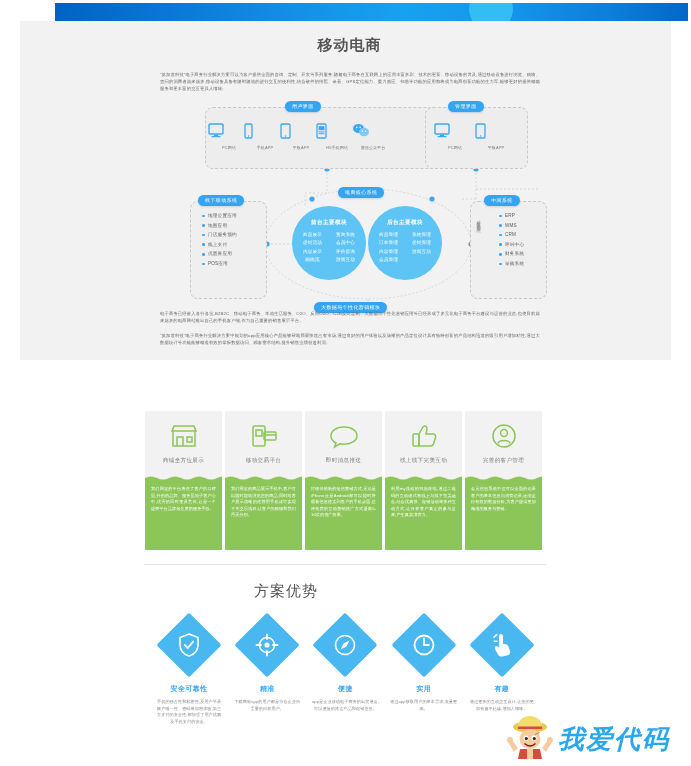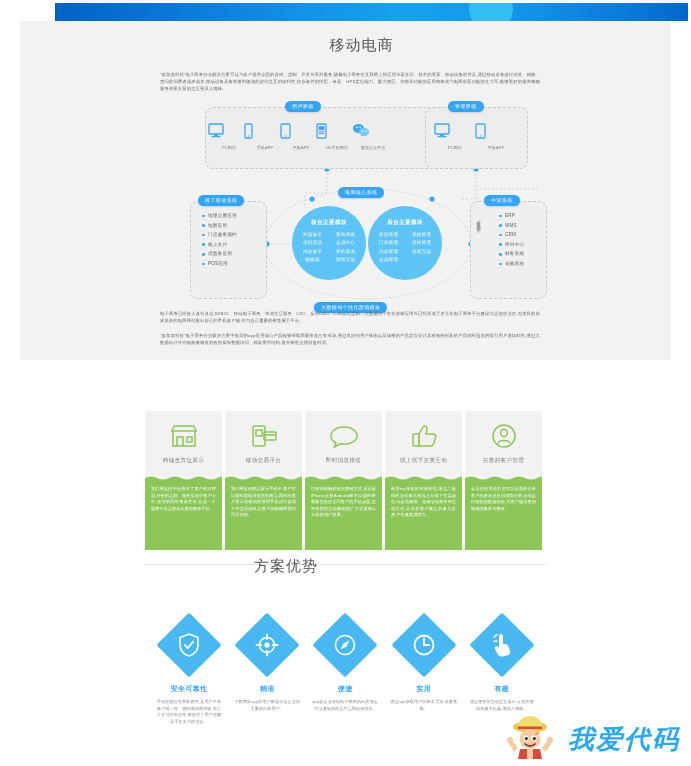"移动电商" .s1-title { font-weight: none -> bold; left: 16px -> 4px }
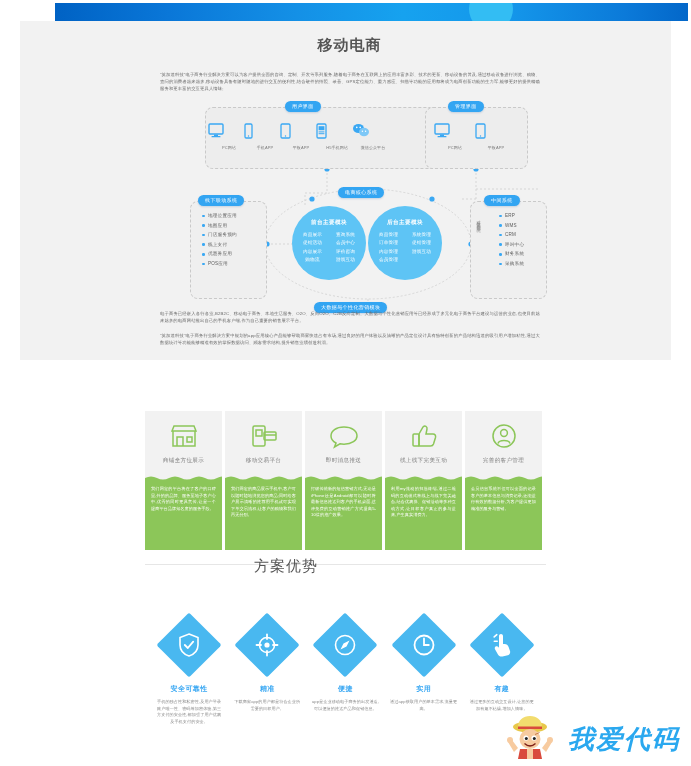"方案优势" .s3-title { top: 557px -> 582px }
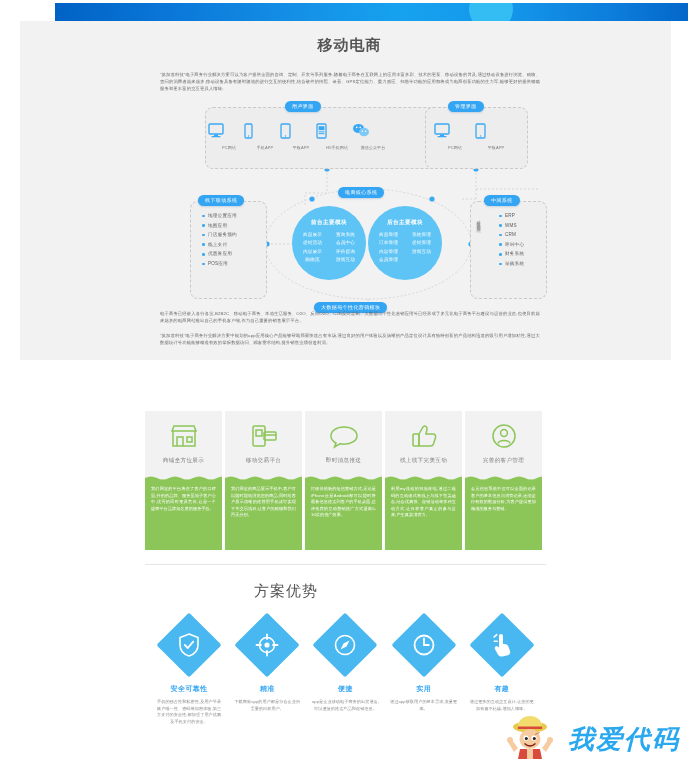"我爱代码" .wm-text { margin-left: 14px -> 4px }
